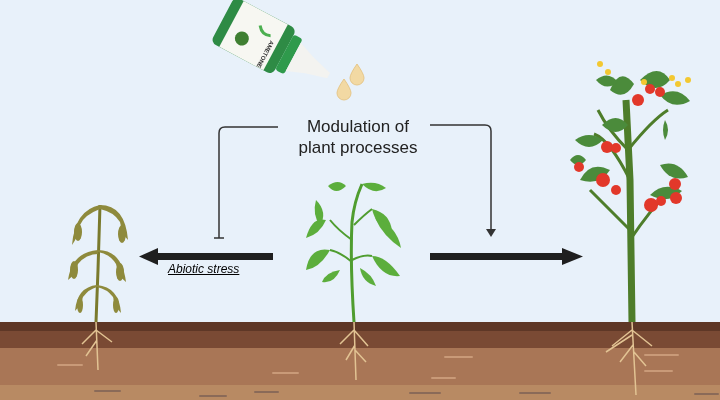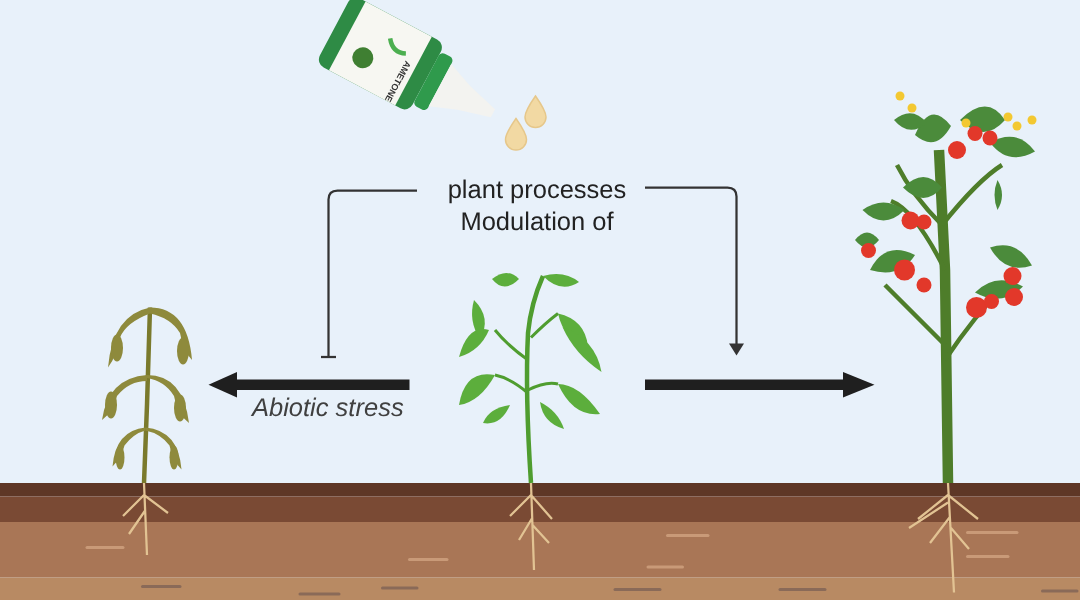"plant processes" div { order: before "Modulation of" -> after "Modulation of" }
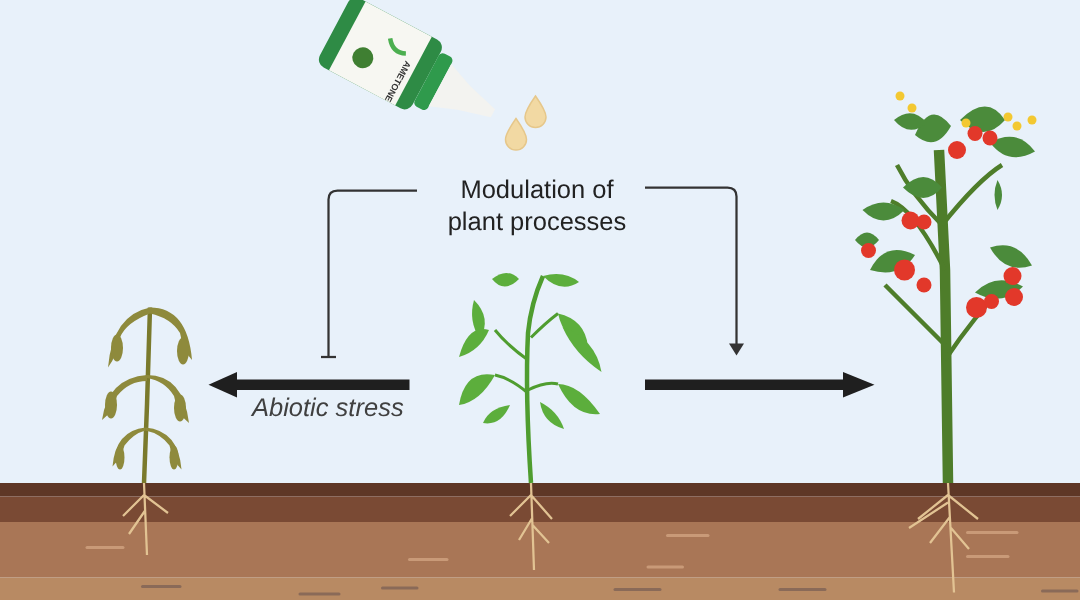"Abiotic stress" .stress { color: #404040 -> #000000; font-size: 17px -> 12px; text-decoration: none -> underline }
